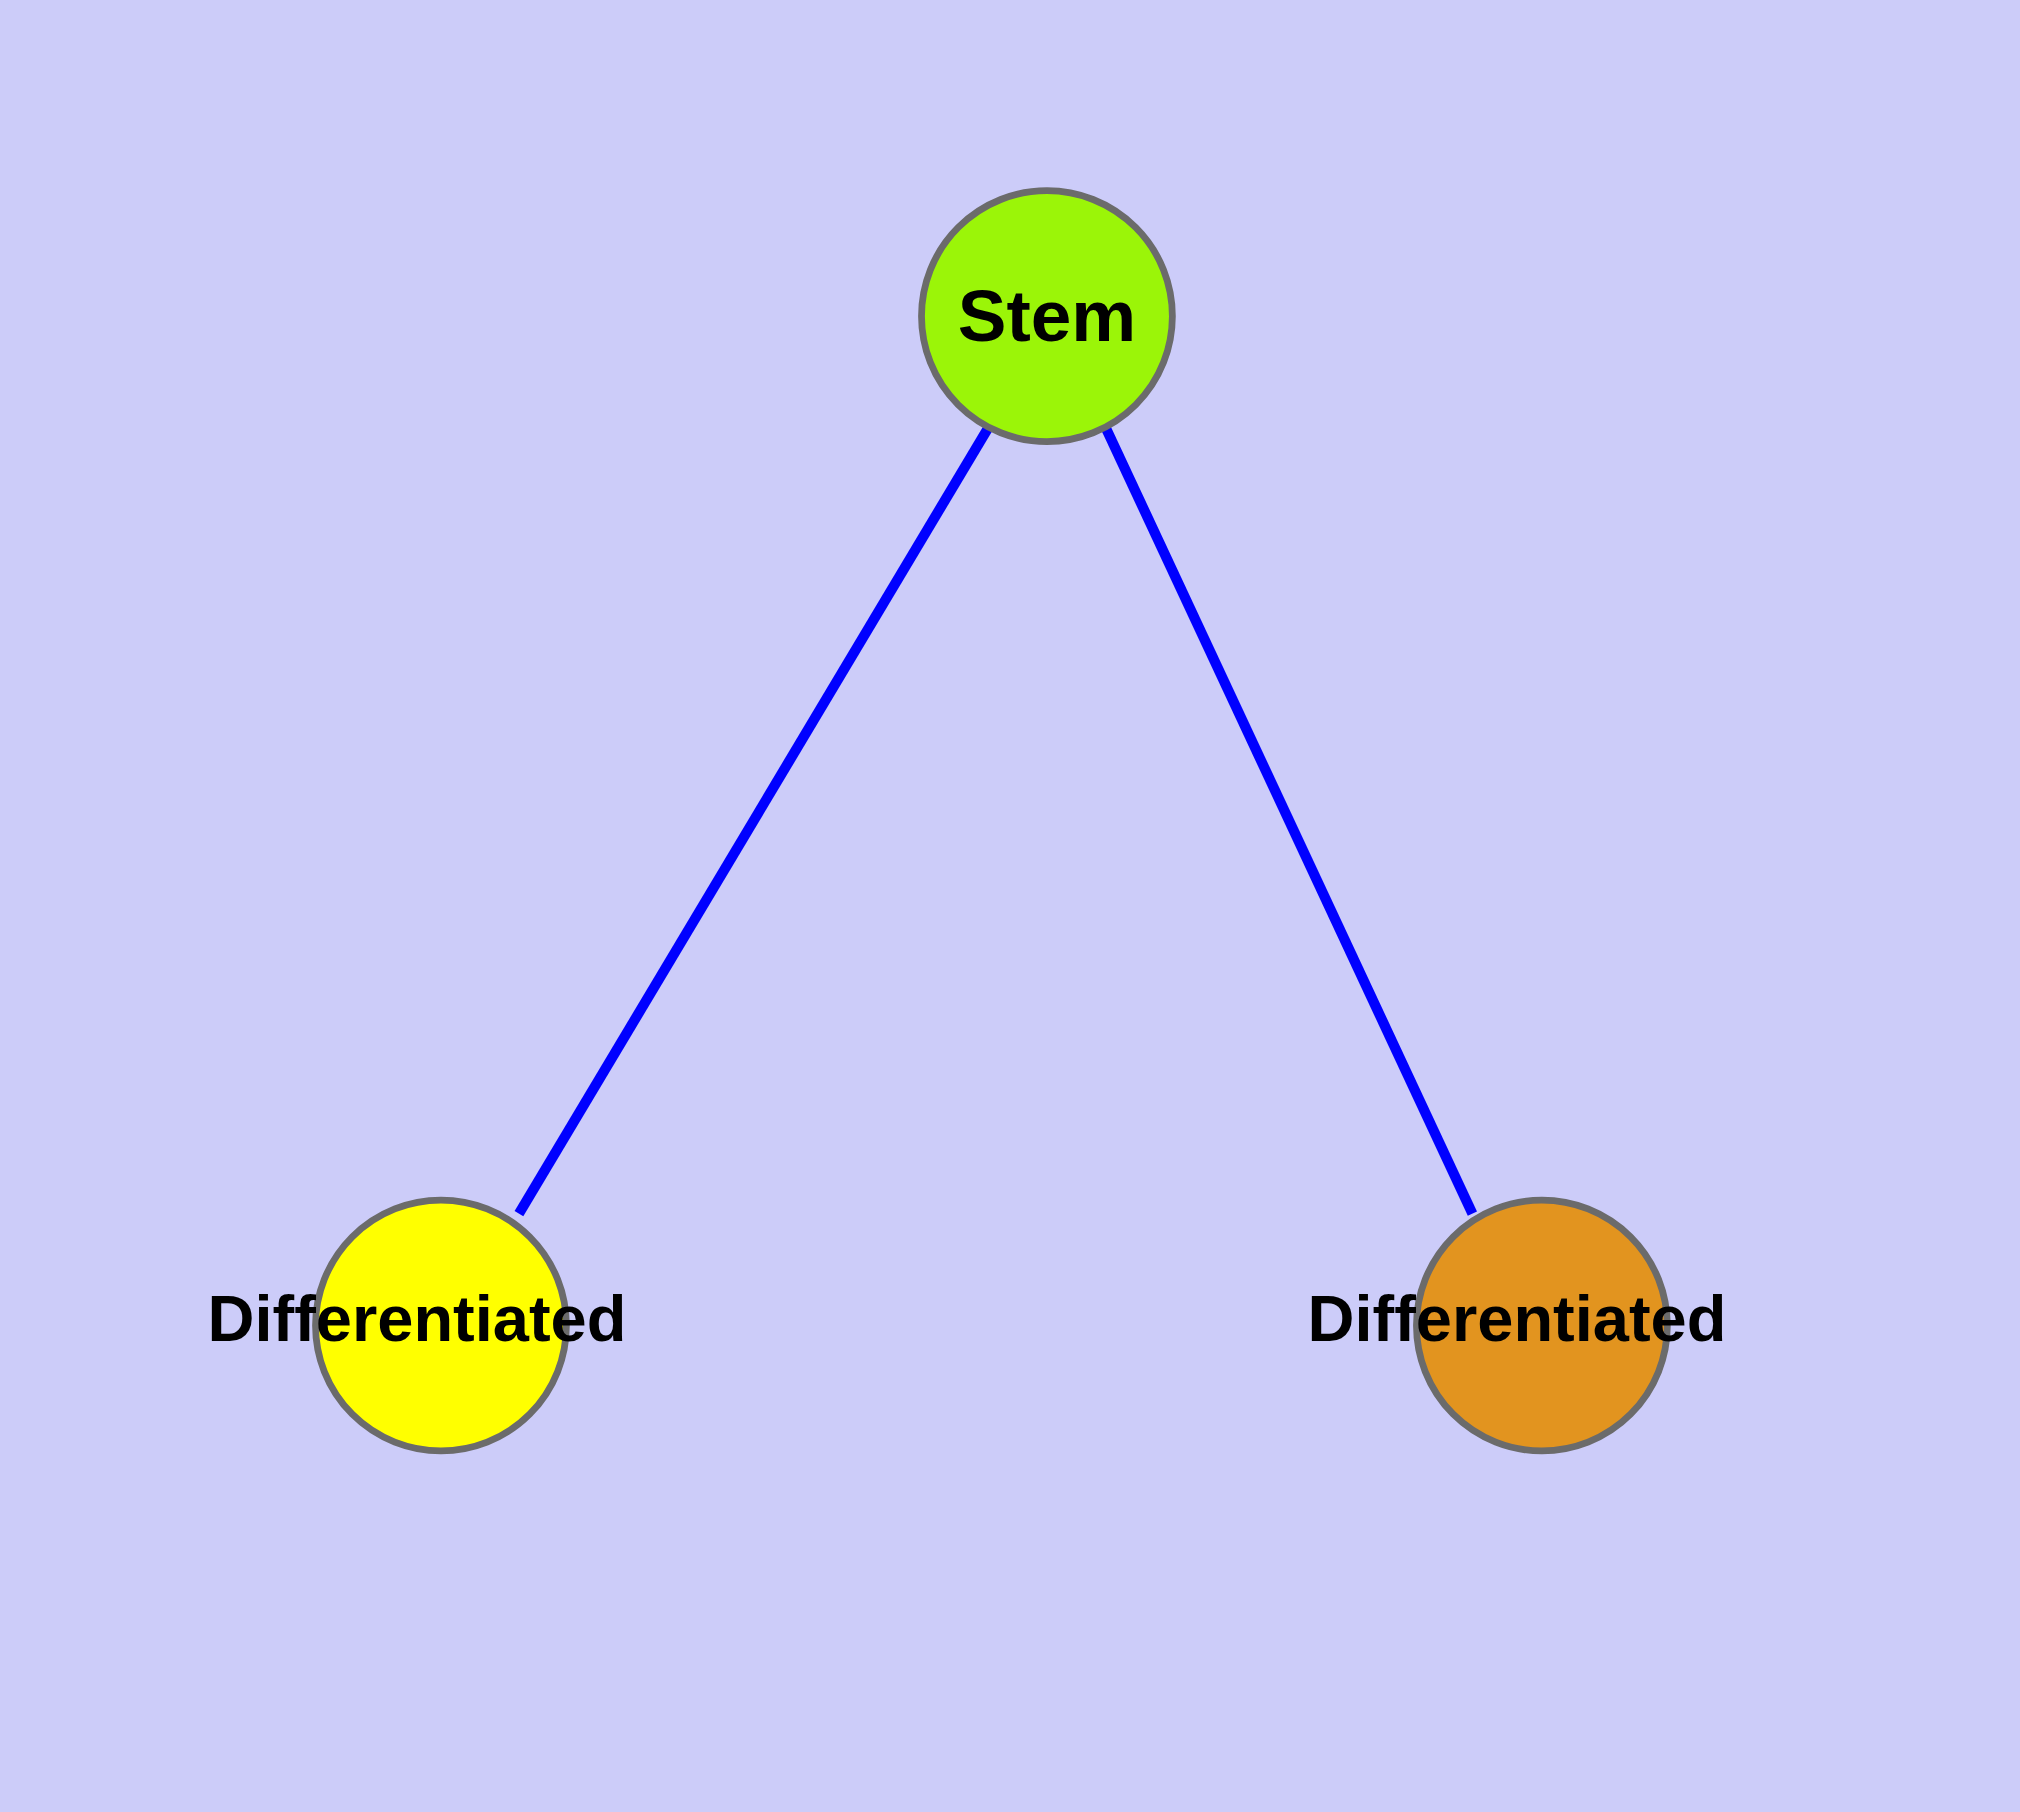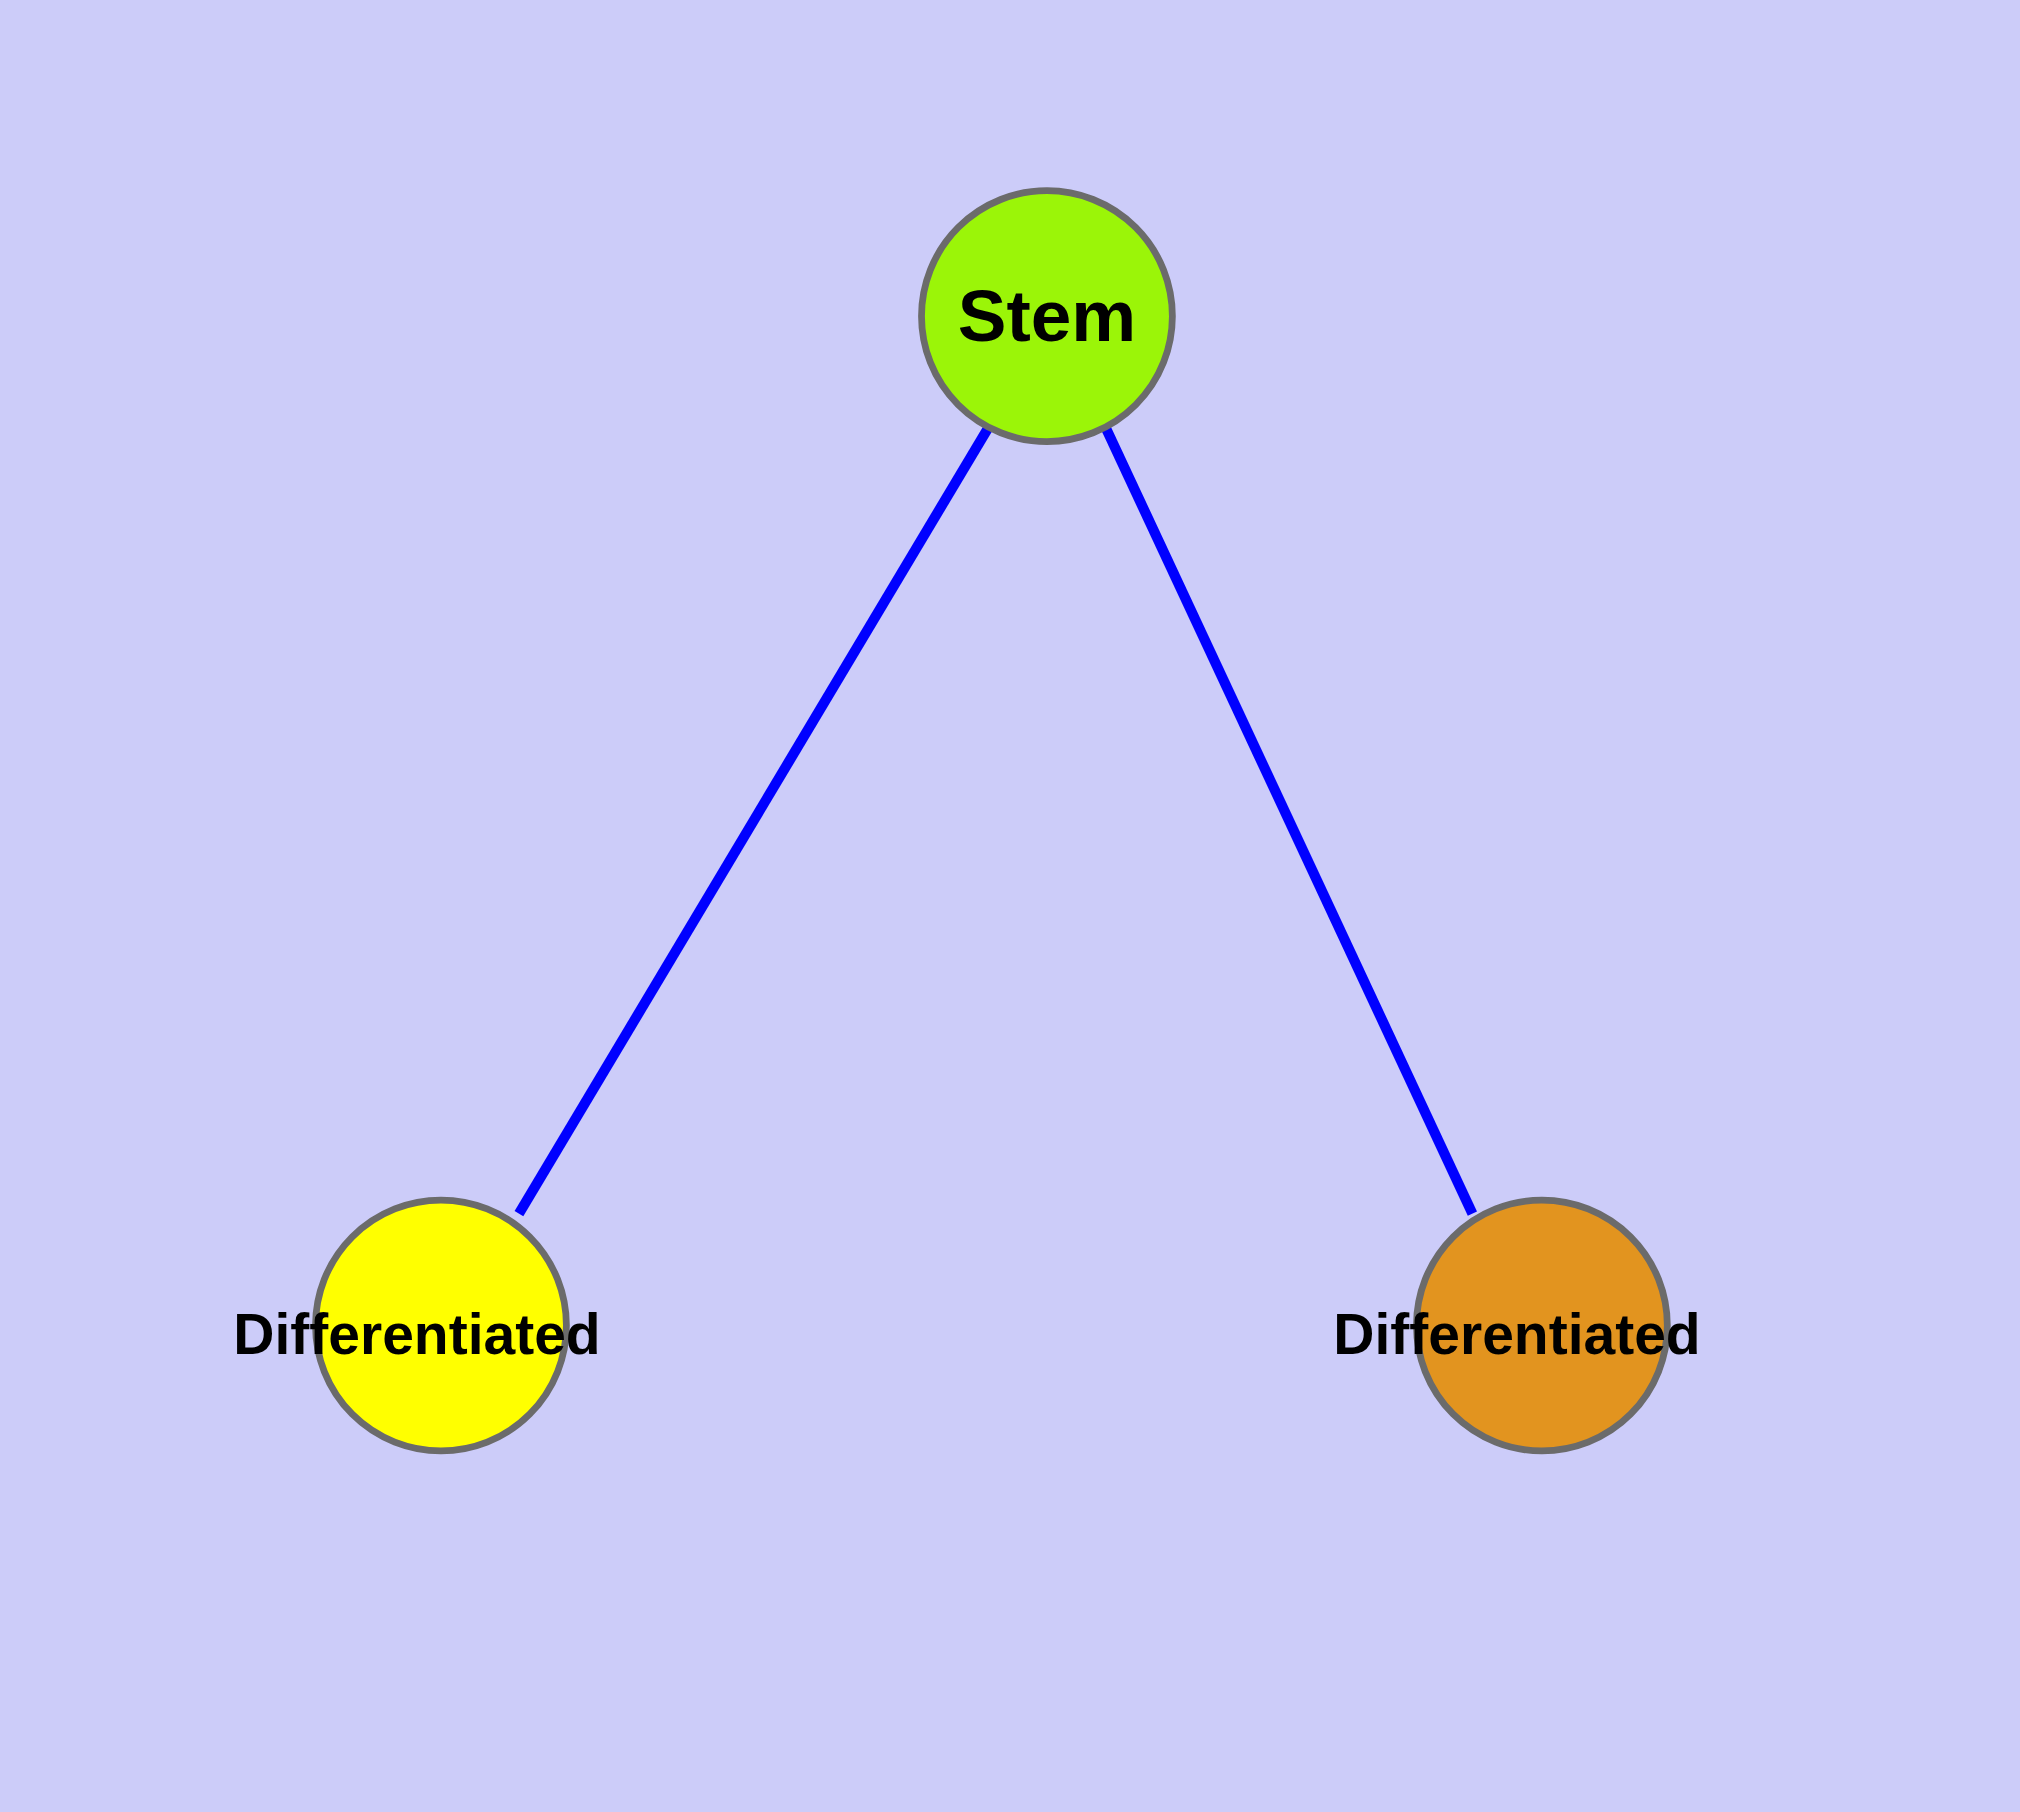"Differentiated" .node-label.two-line { font-size: 57px -> 65px; margin-top: 16px -> none }
